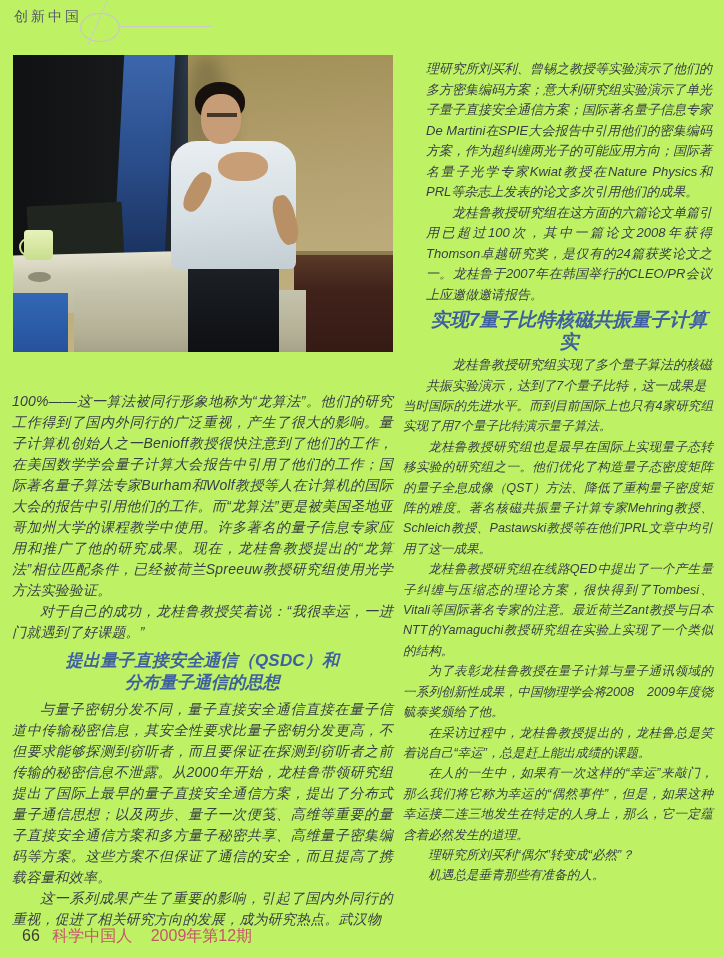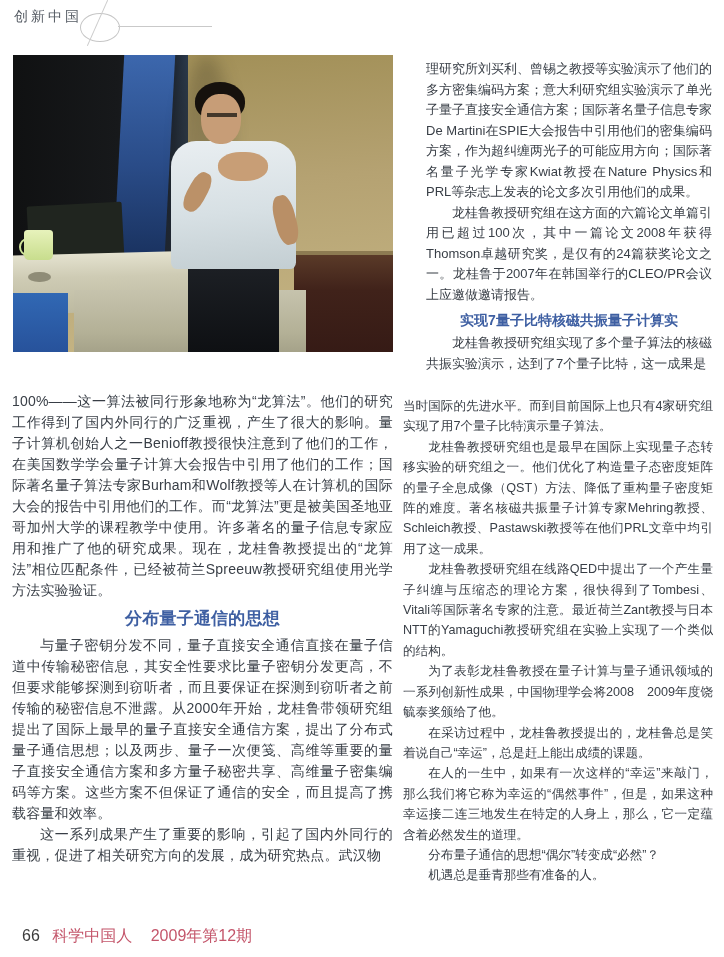"创新中国" .page { background: #ffffff -> #bef264 }
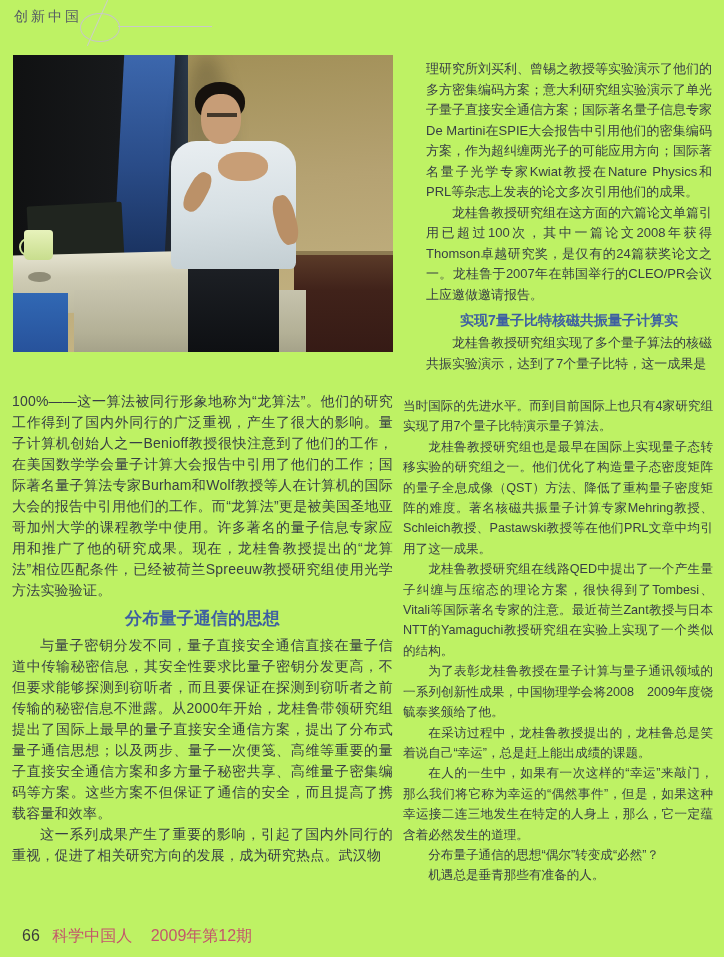"理研究所刘买利、曾锡之教授等实验演示了他们的多方密集编码方案；意大利研究组实验演" .col { font-style: none -> italic }
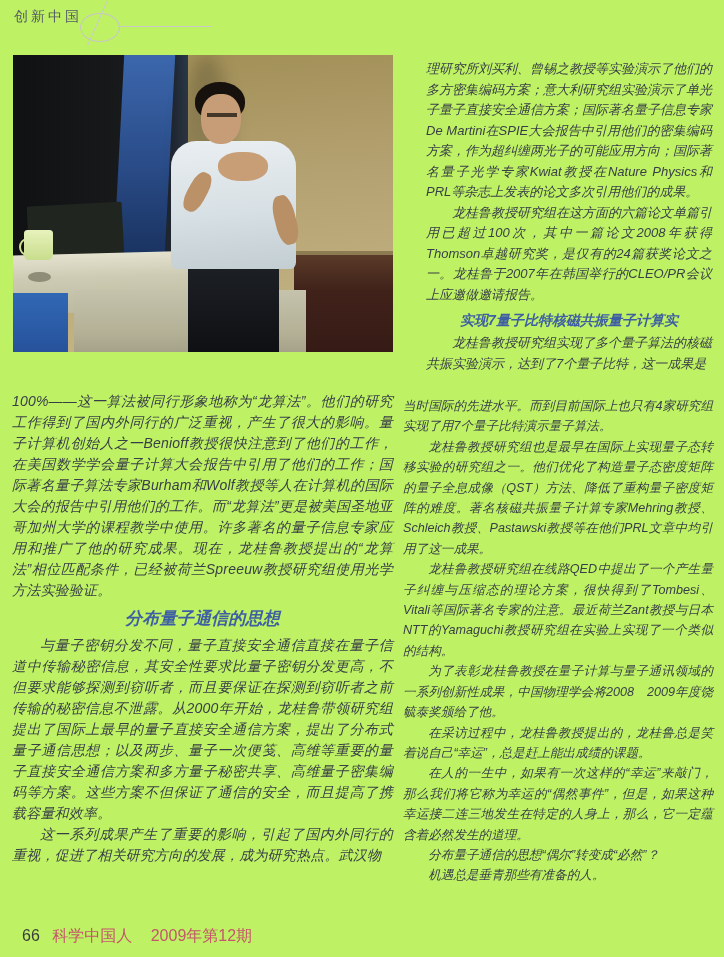"实现7量子比特核磁共振量子计算实" .rt-col-top .col-heading { font-size: 14px -> 19px }
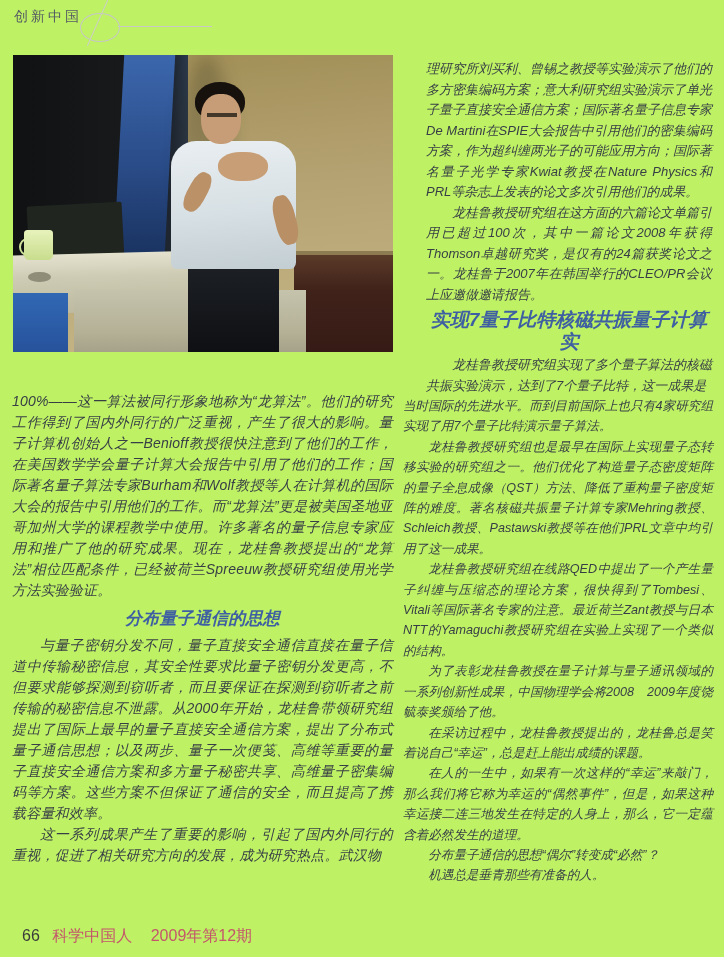"对于自己的成功，龙桂鲁教授笑着说：“我很幸运，一进门就遇到了好课题。”" p.indent { html: none -> <p>对于自己的成功，龙桂鲁教授笑着说：“我很幸运，一进门就遇到了好课题。”</p> }
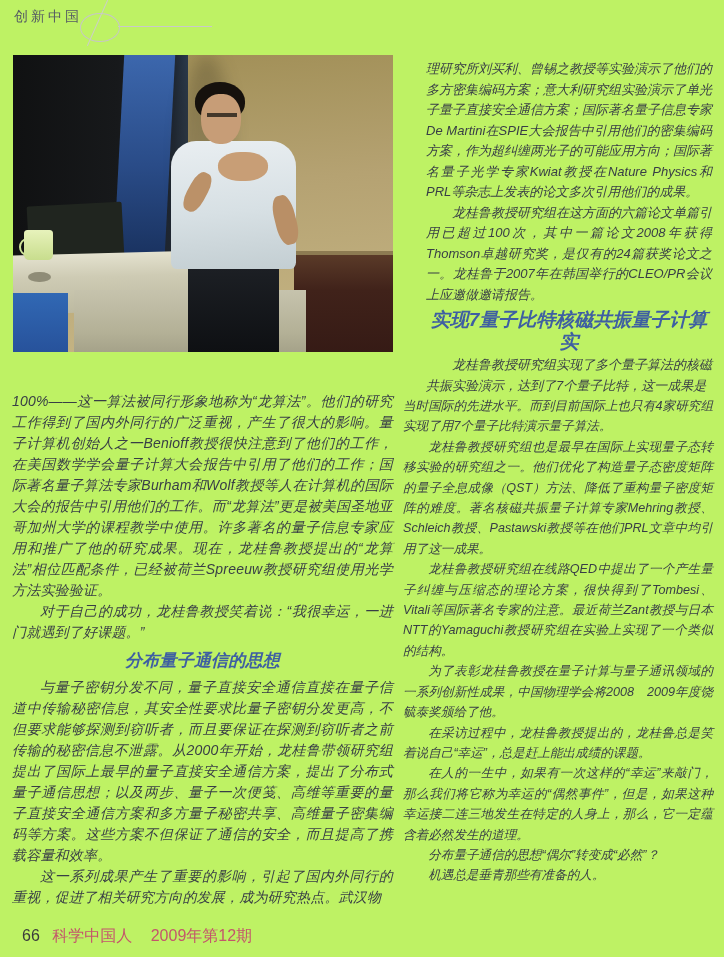"提出量子直接安全通信（QSDC）和" div { html: none -> <div>提出量子直接安全通信（QSDC）和</div> }
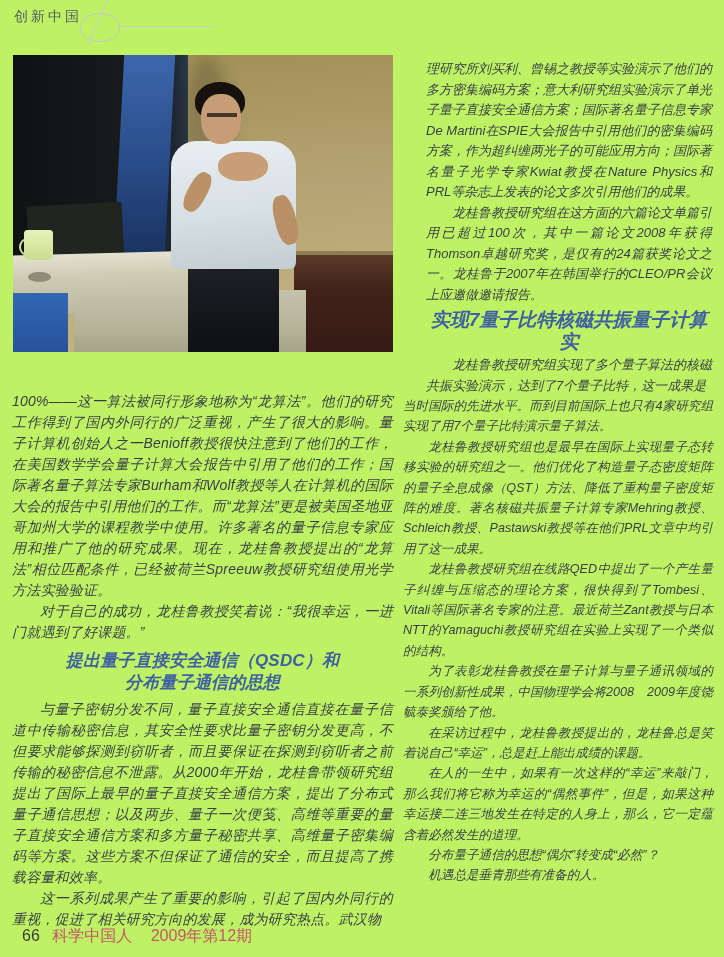"分布量子通信的思想“偶尔”转变成“必然”？" p.indent { text: 分布量子通信的思想 -> 理研究所刘买利 }
